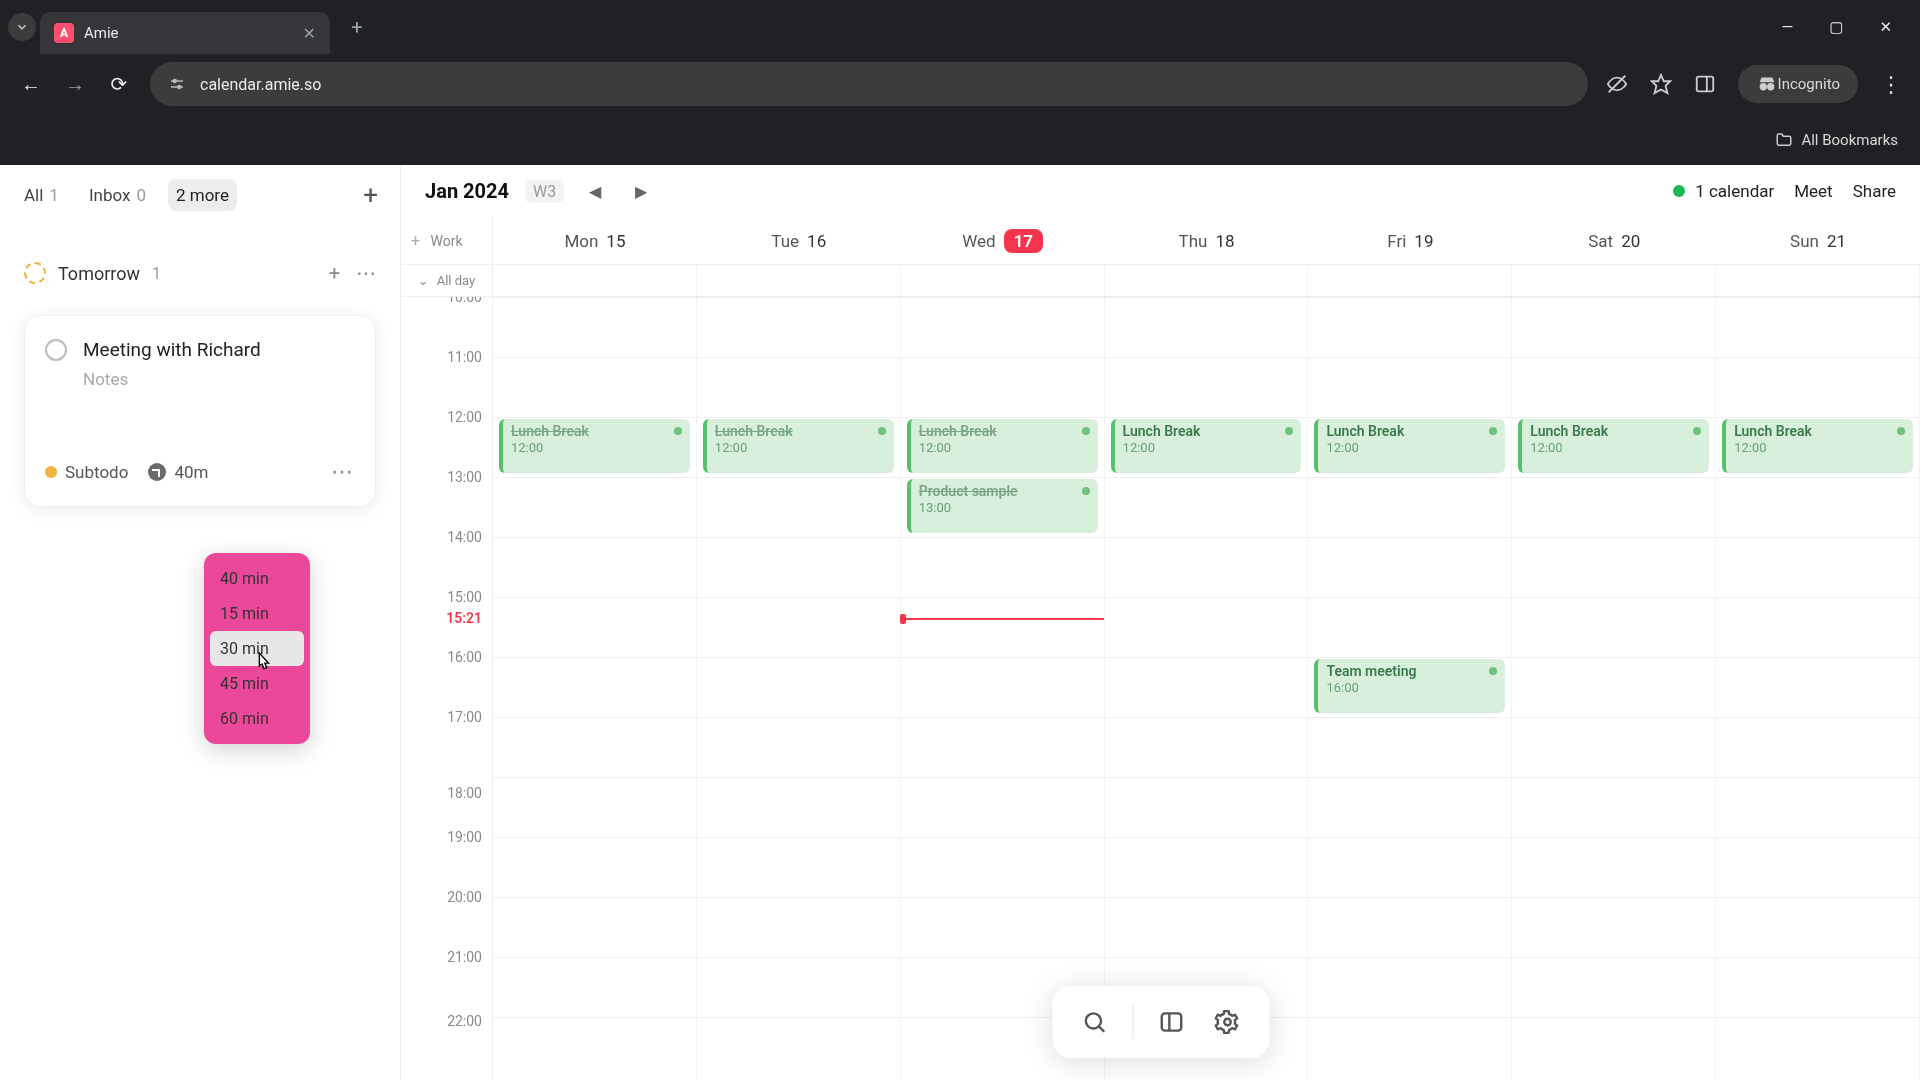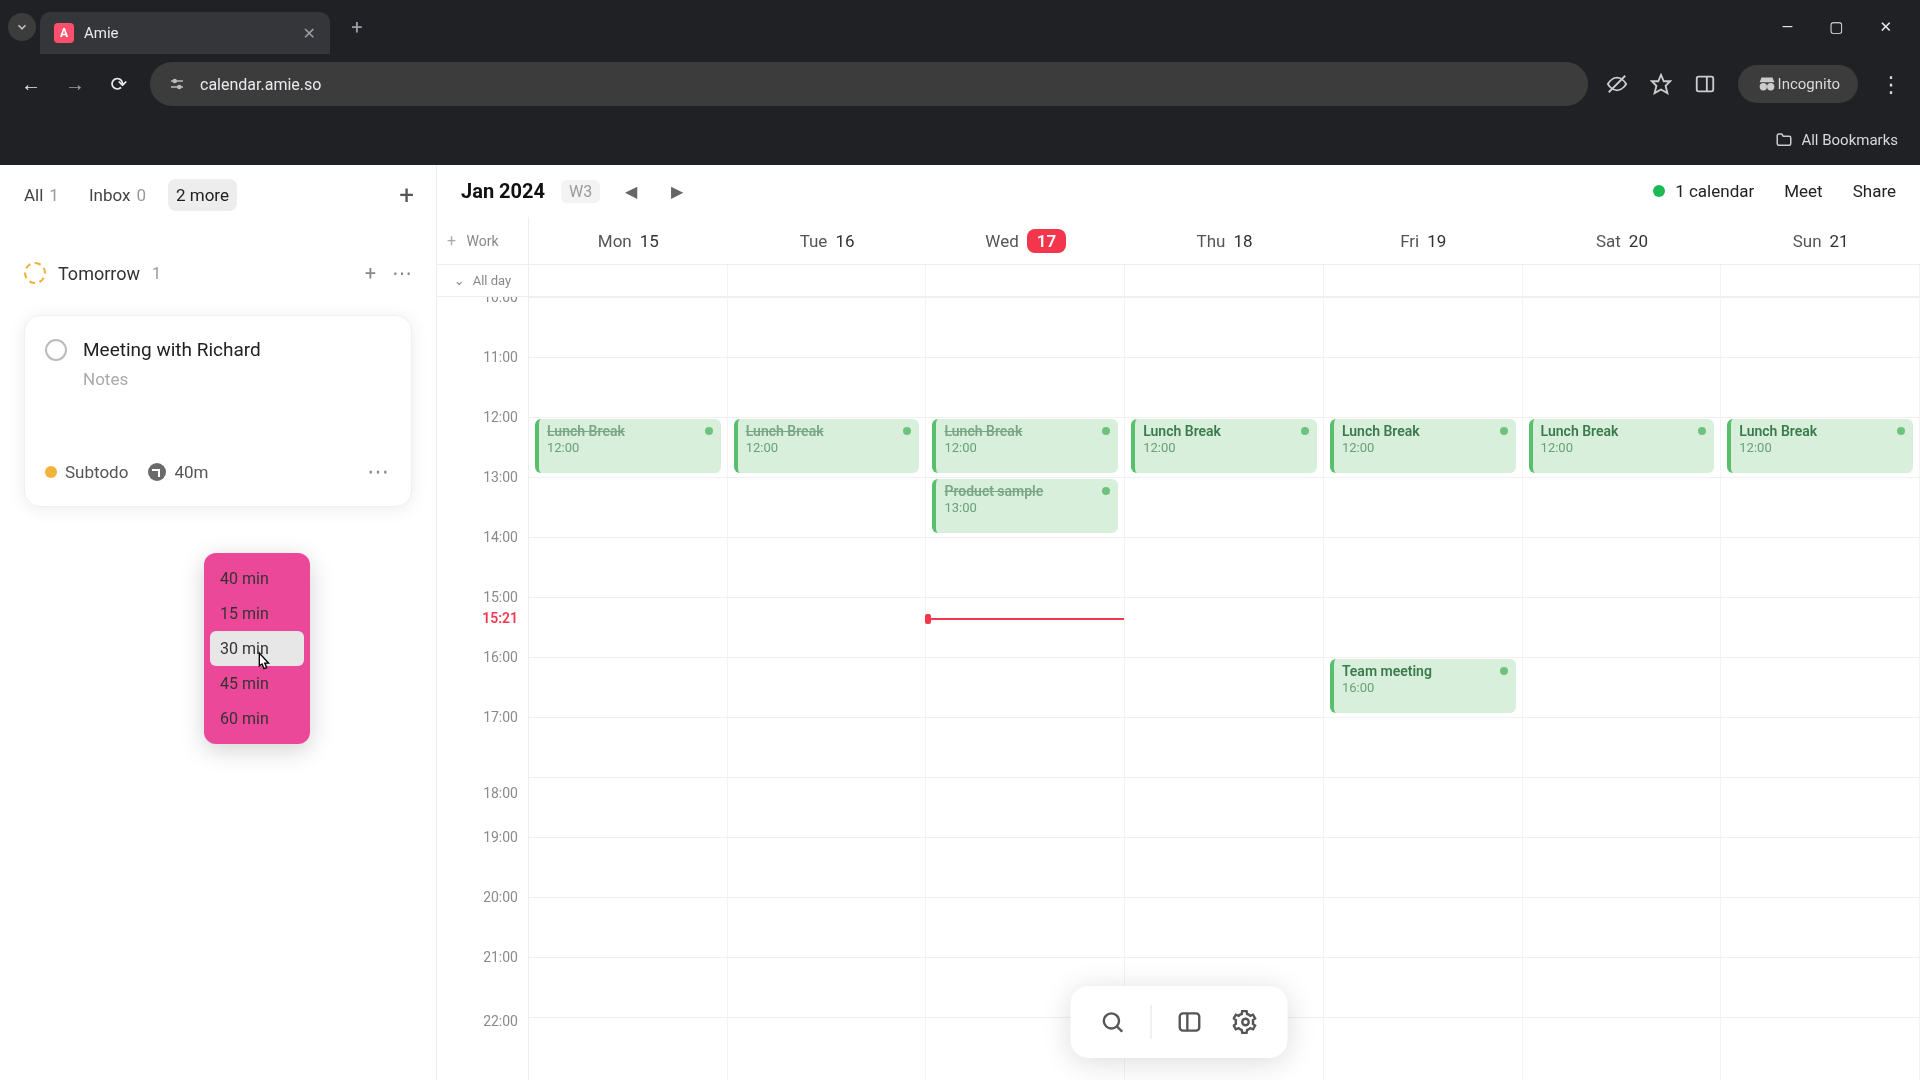"All" .sidebar { width: 437px -> 401px }
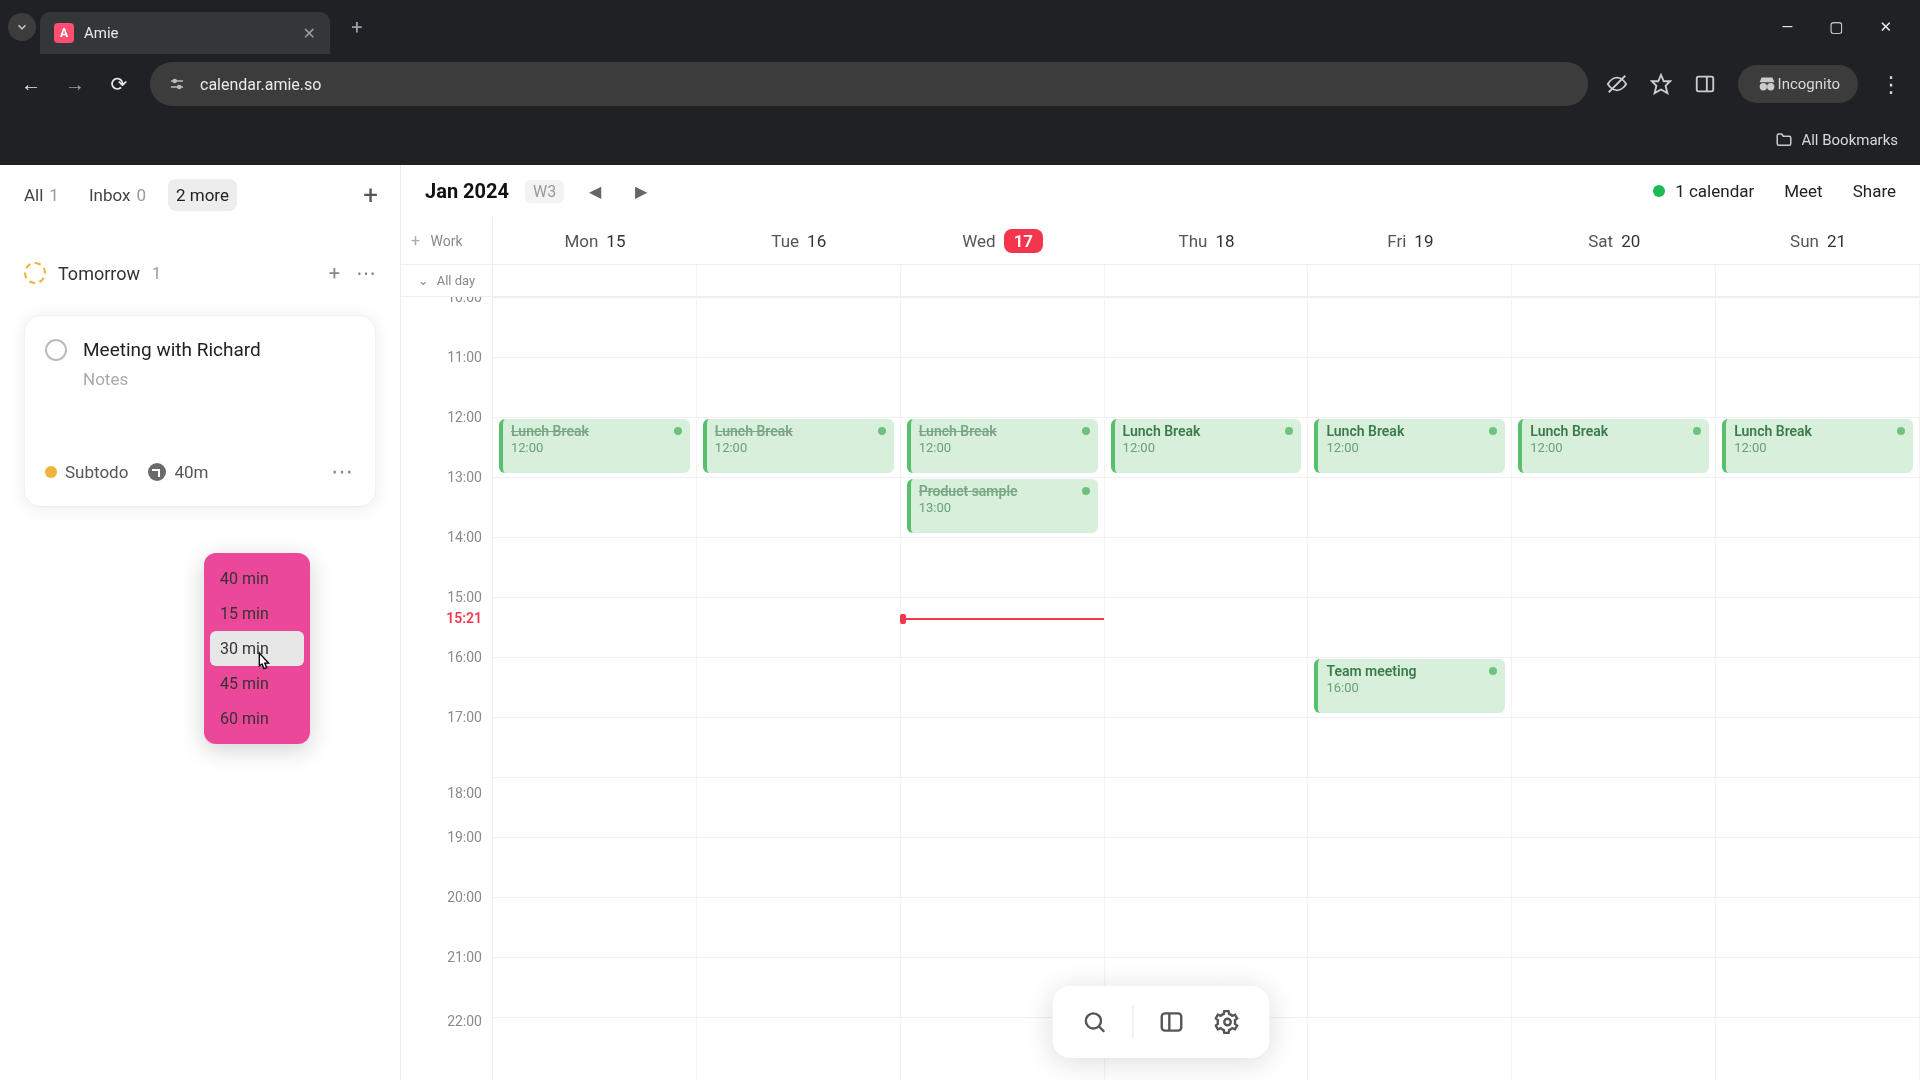"1 calendar" .calhead .right { gap: 30px -> 20px }
